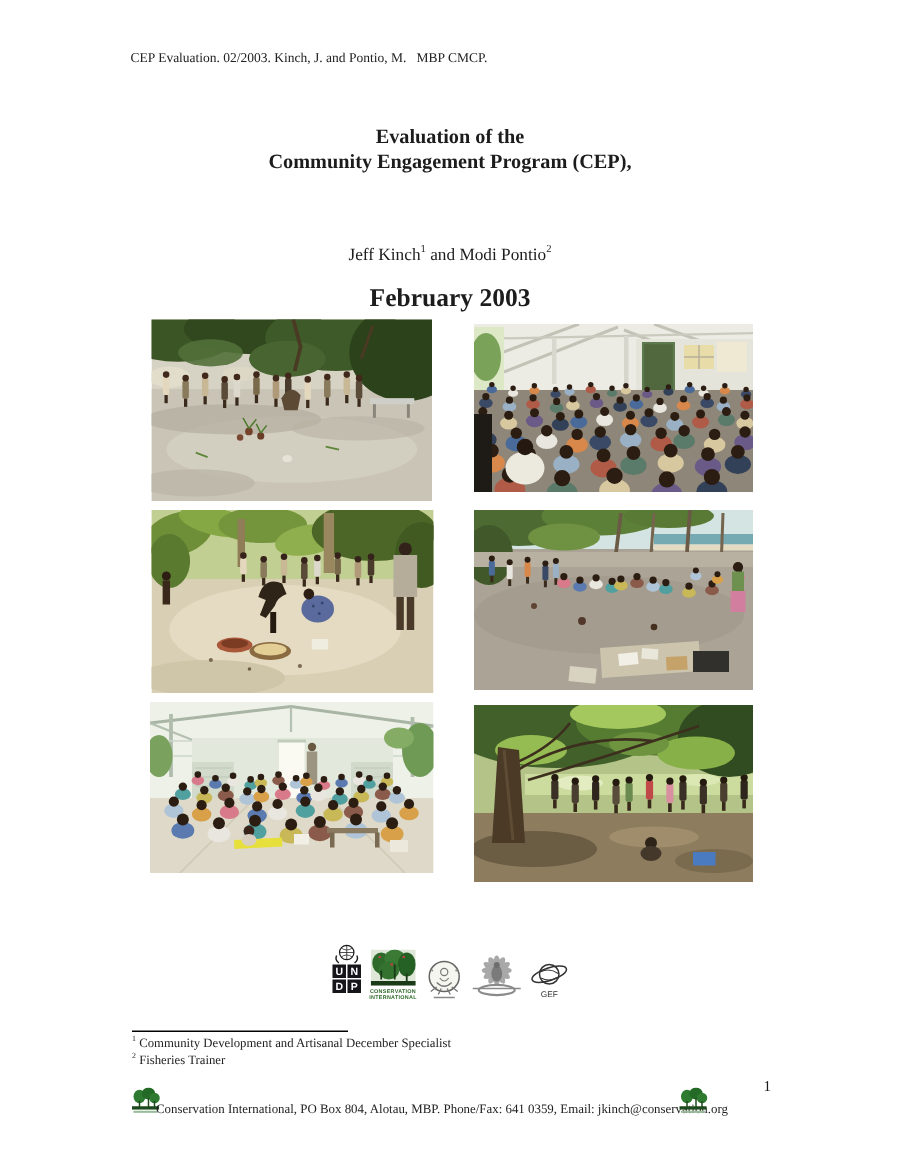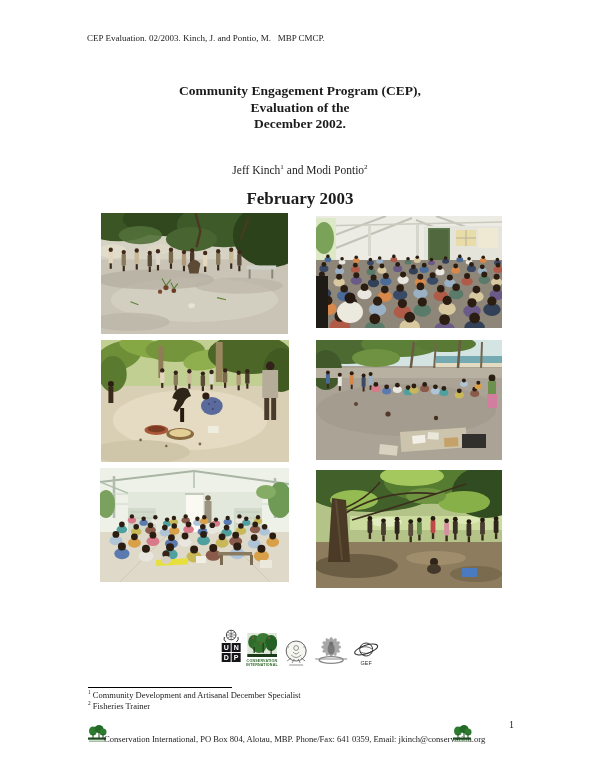"Community Engagement Program (CEP)," div { order: before "Evaluation of the" -> after "Evaluation of the" }
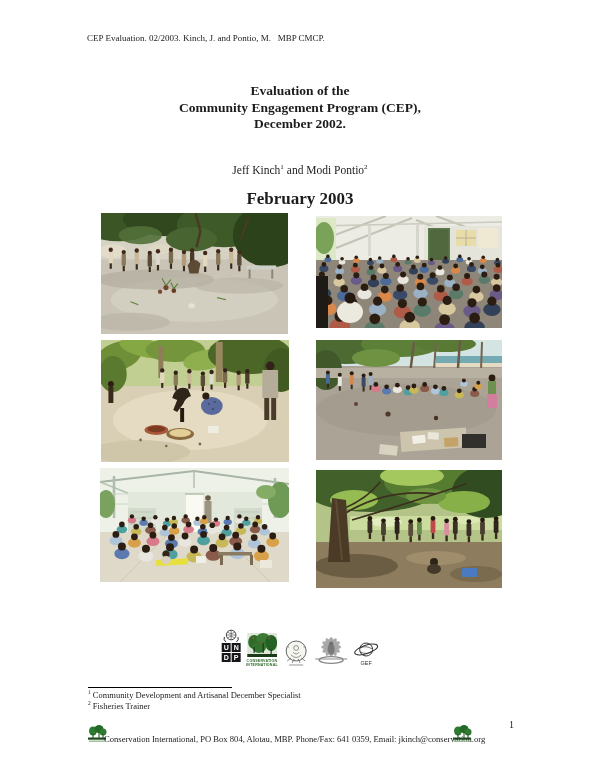"December 2002." div { html: <div>December 2002.</div> -> none }
